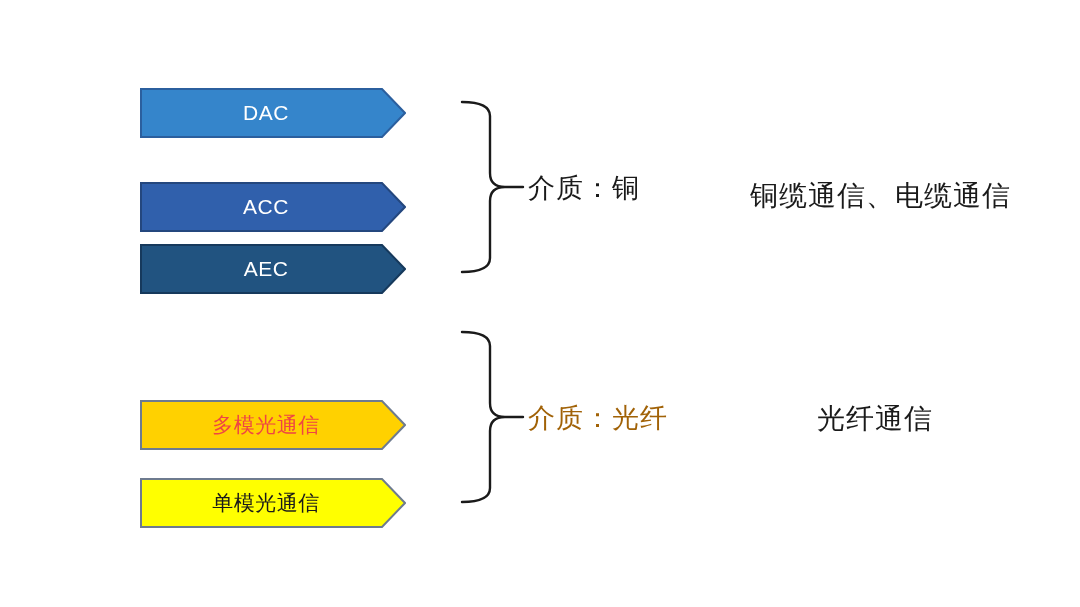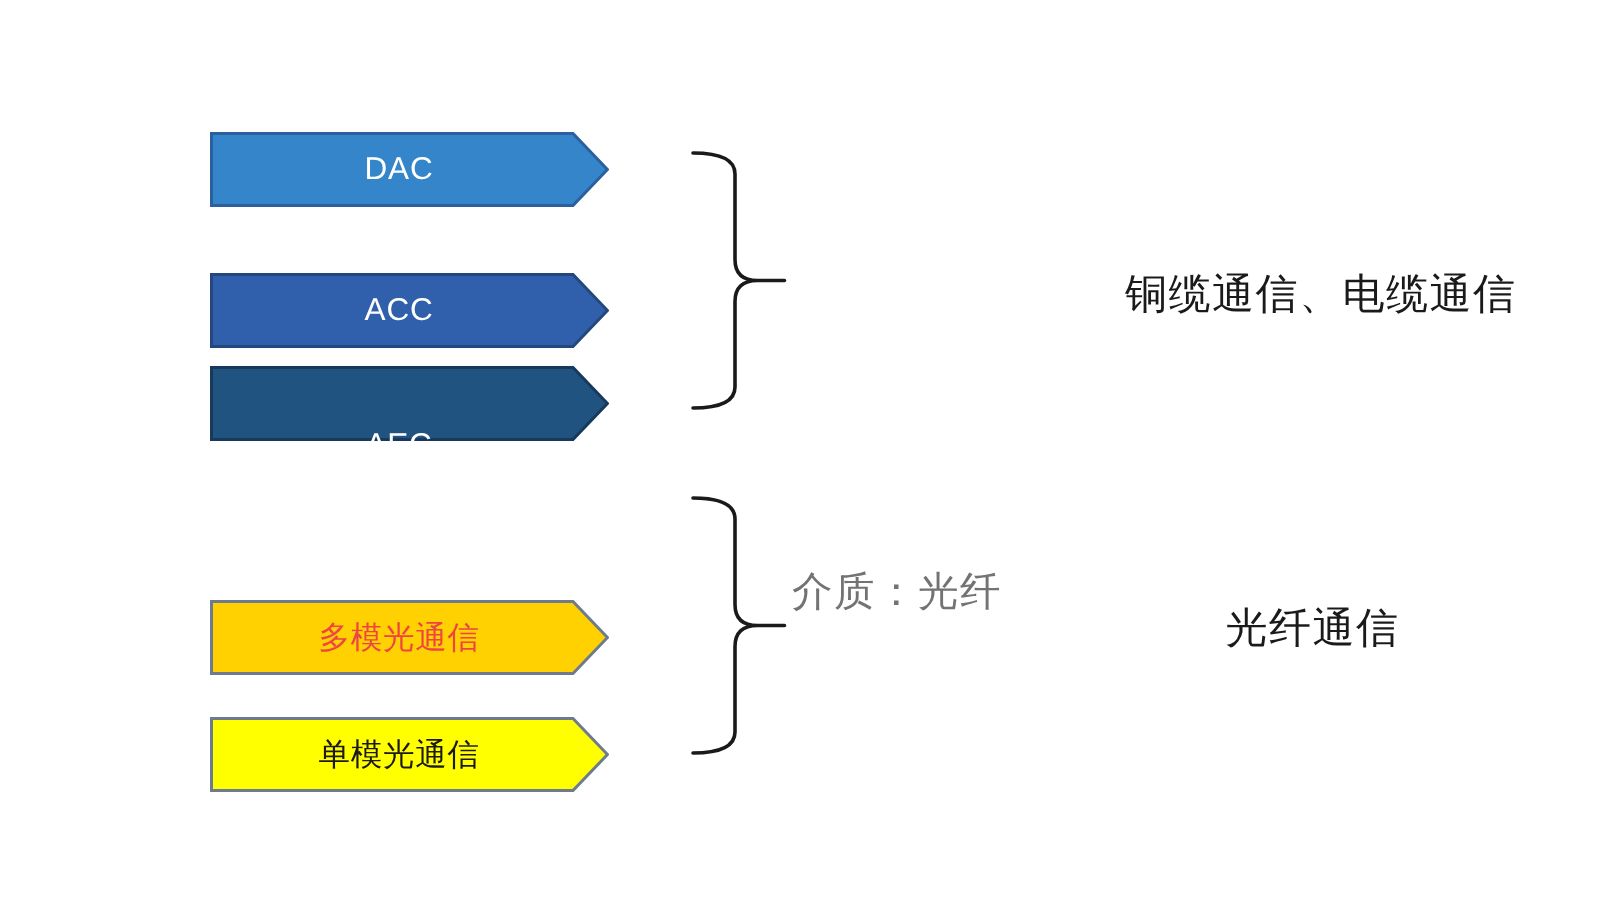"介质：铜" div.brace-label { html: none -> <div>介质：铜</div> }
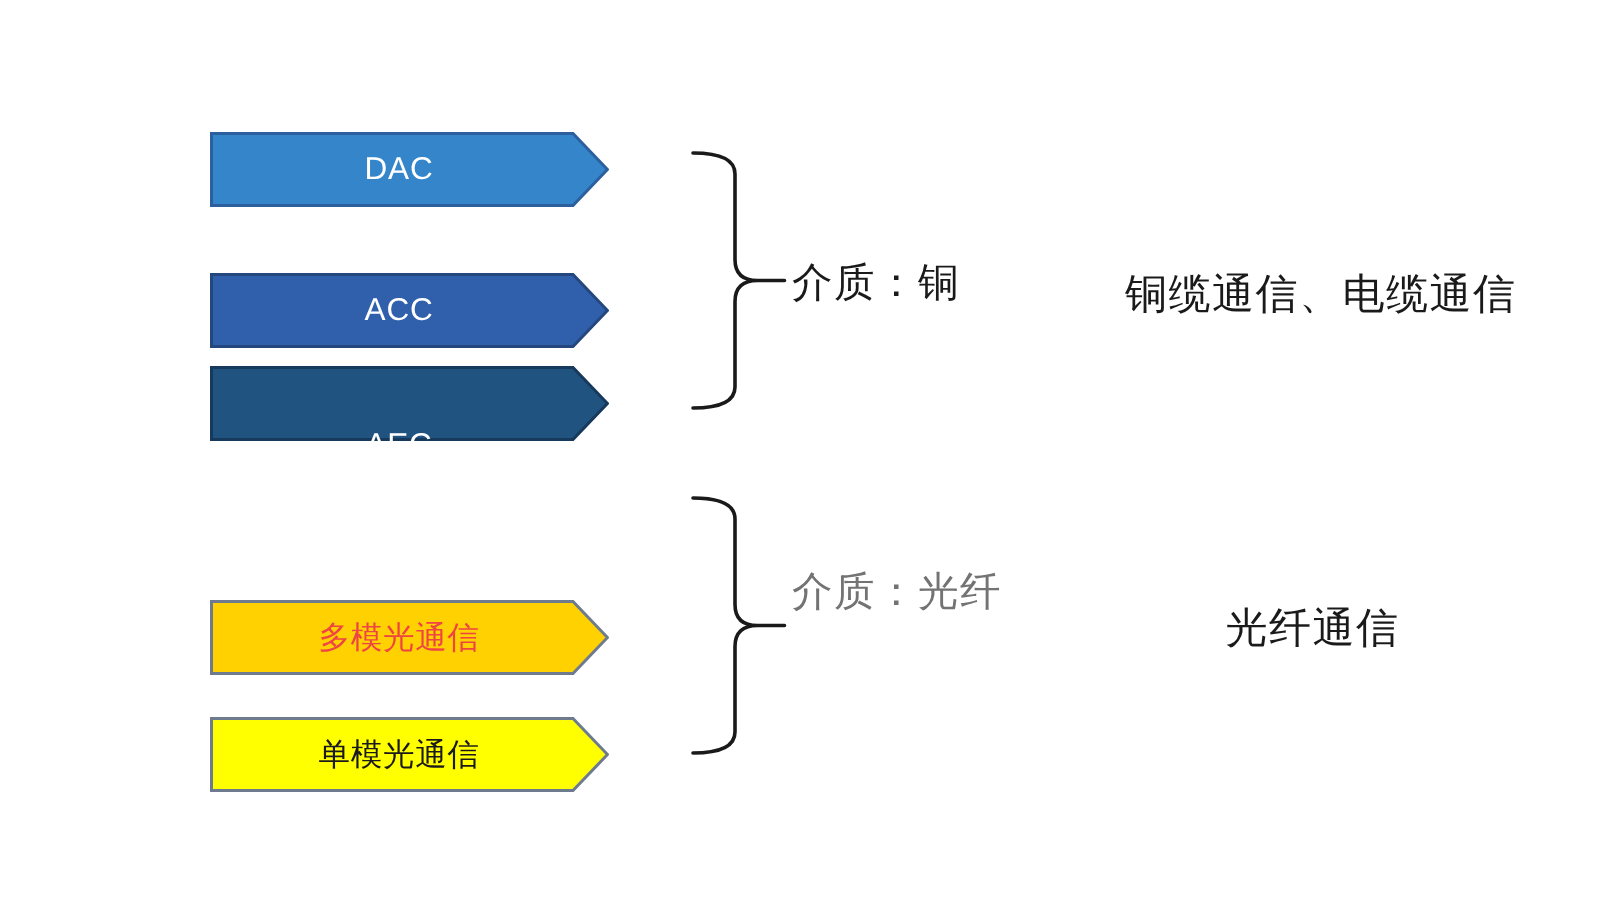"AEC" span.arrow-label { margin-top: 28px -> none }
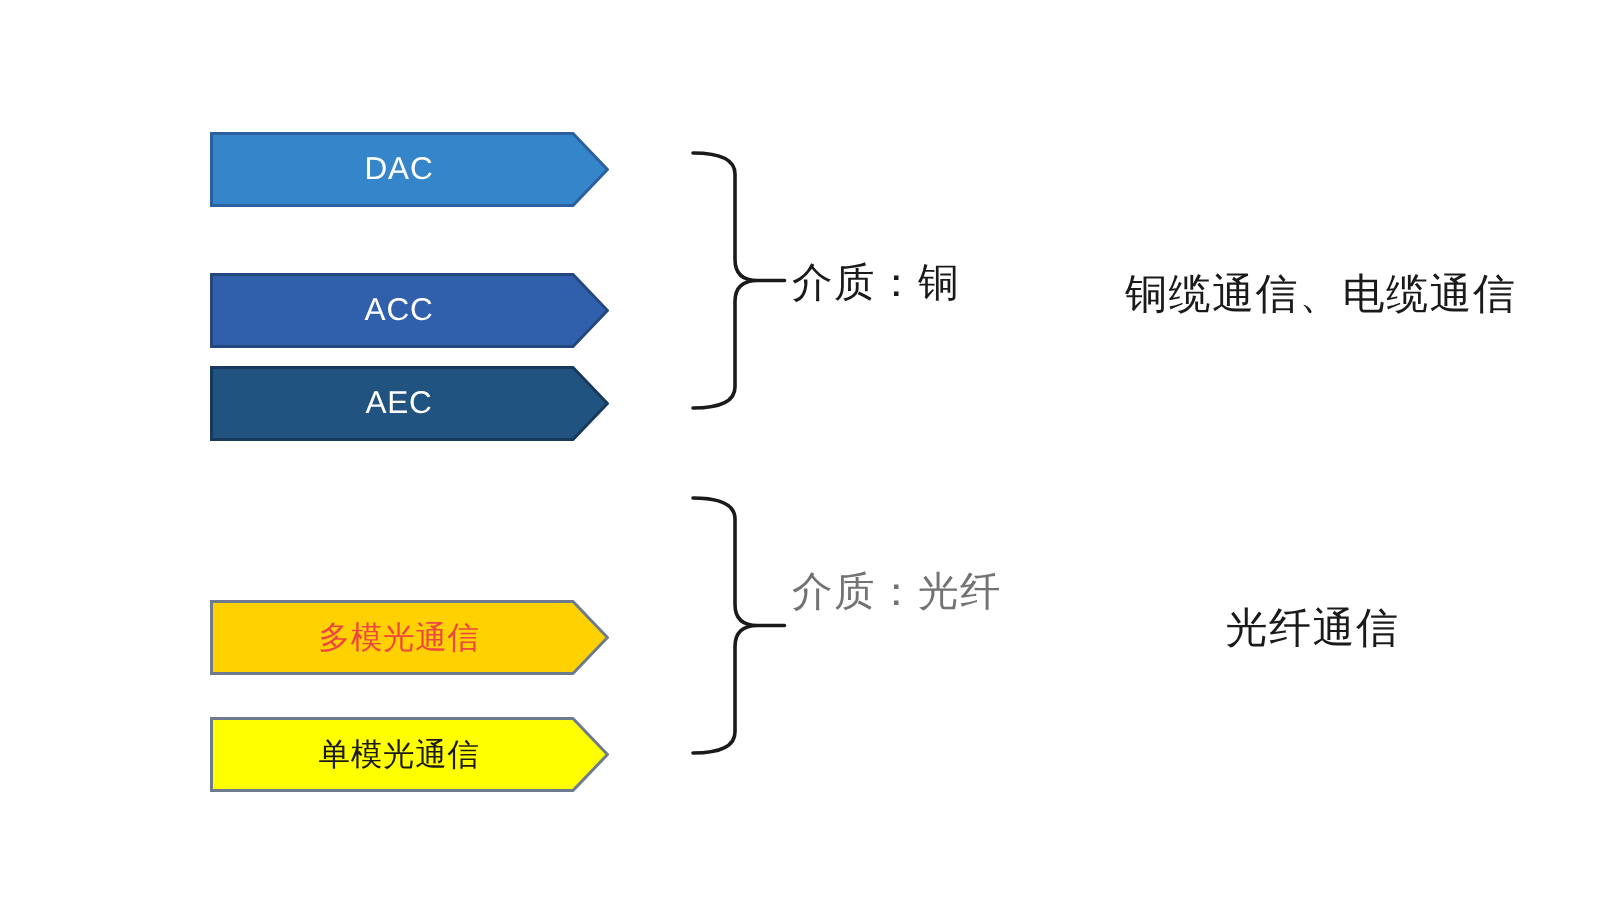"介质：光纤" div.brace-label { color: #737373 -> #a16207; top: 377px -> 401px }
